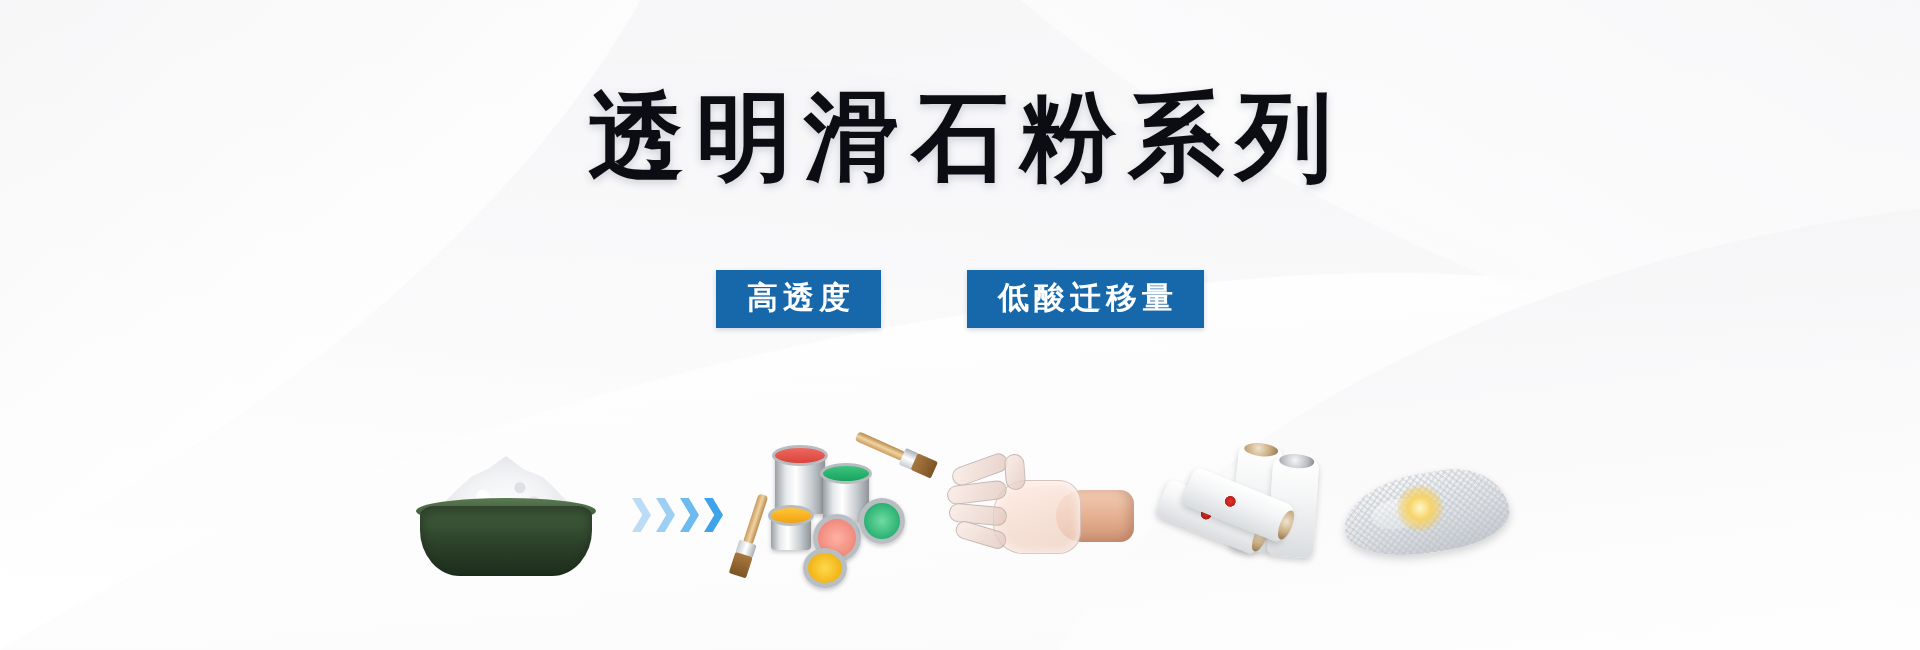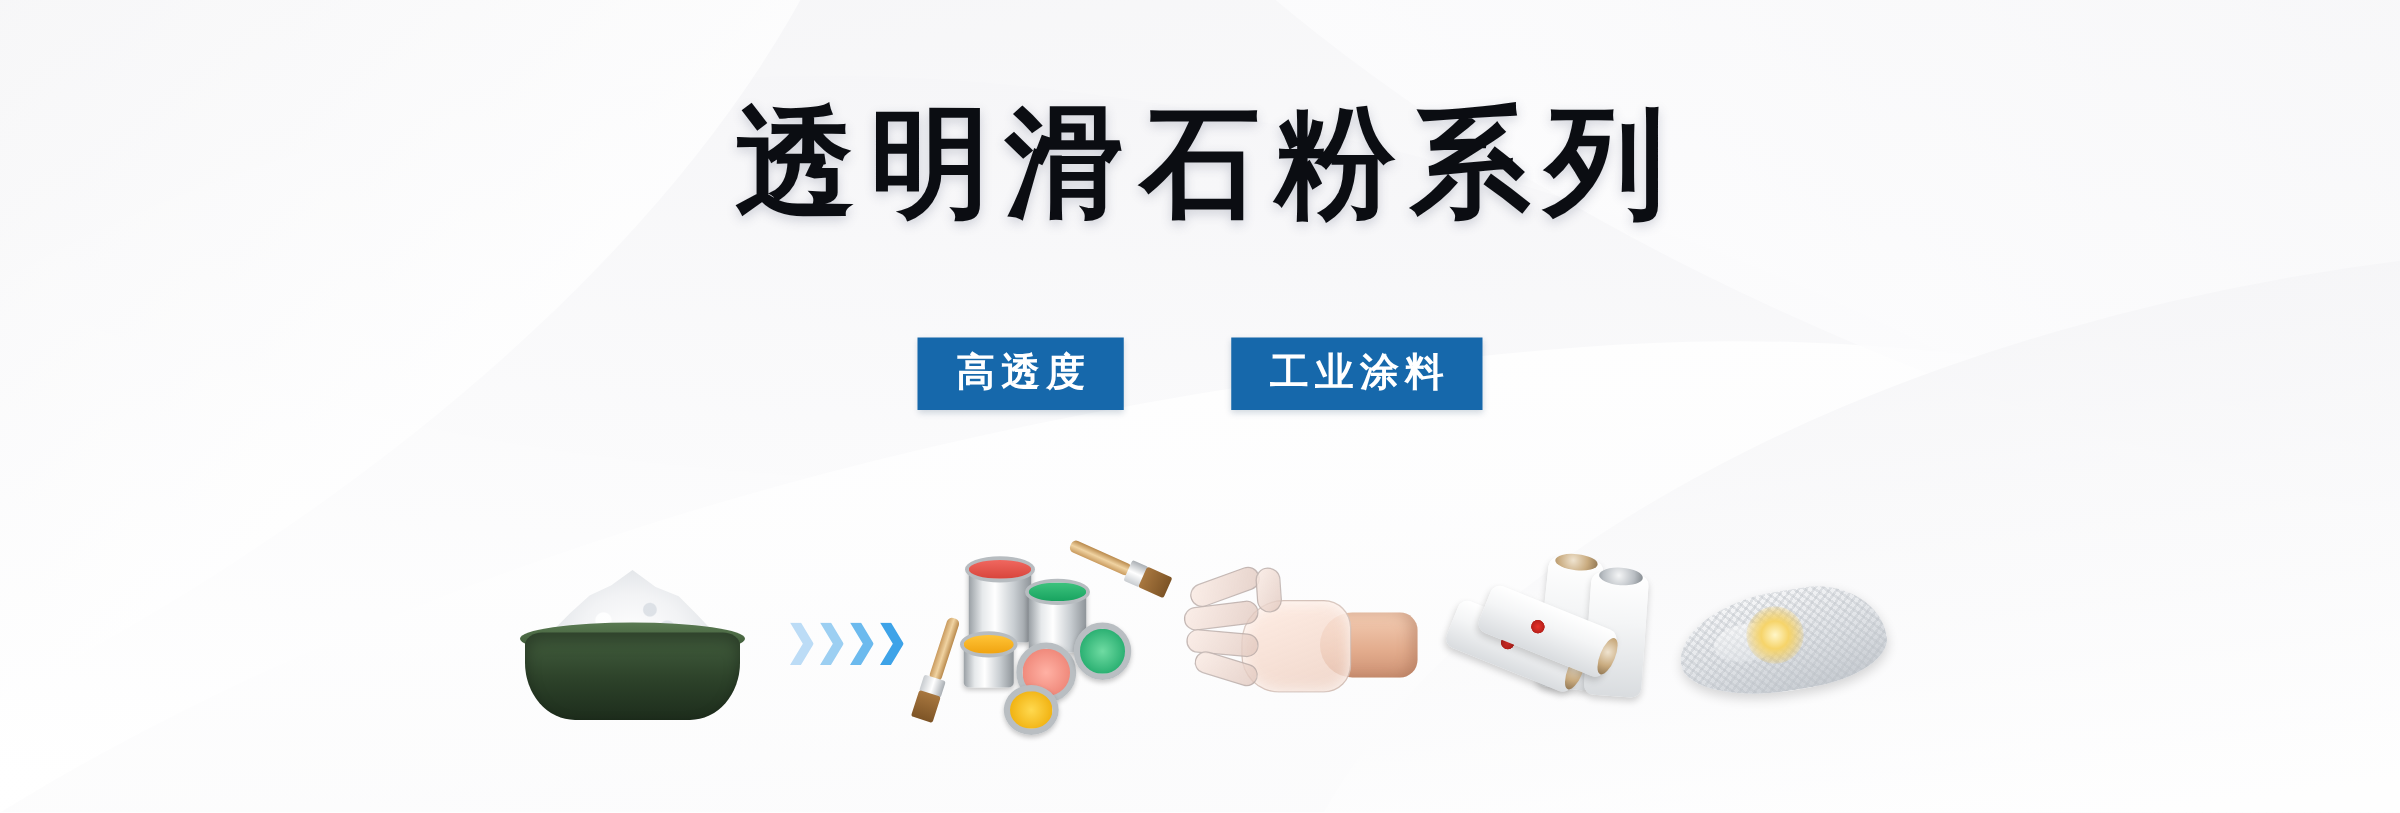"透明滑石粉系列" .title { font-family: Liberation Mono, monospace -> Liberation Serif, serif }
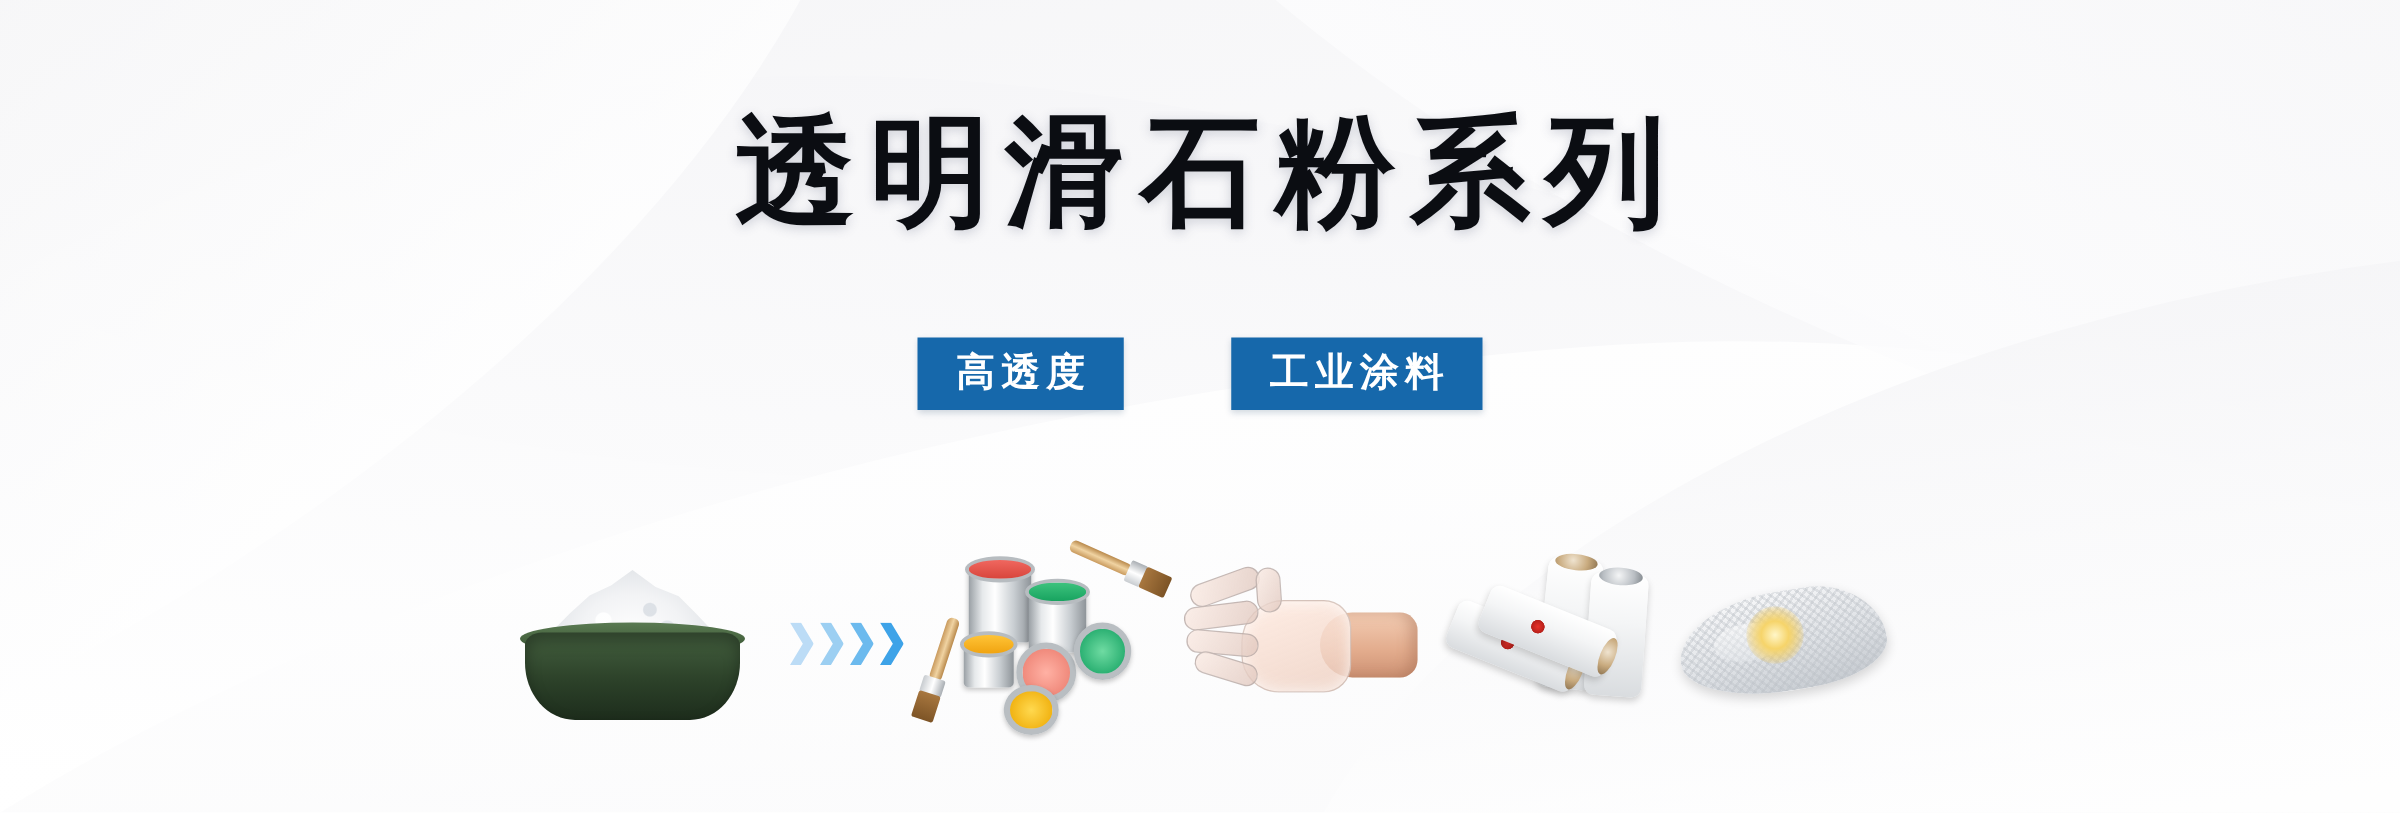"工业涂料" div.badge { text: 工业涂料 -> 低酸迁移量 }
